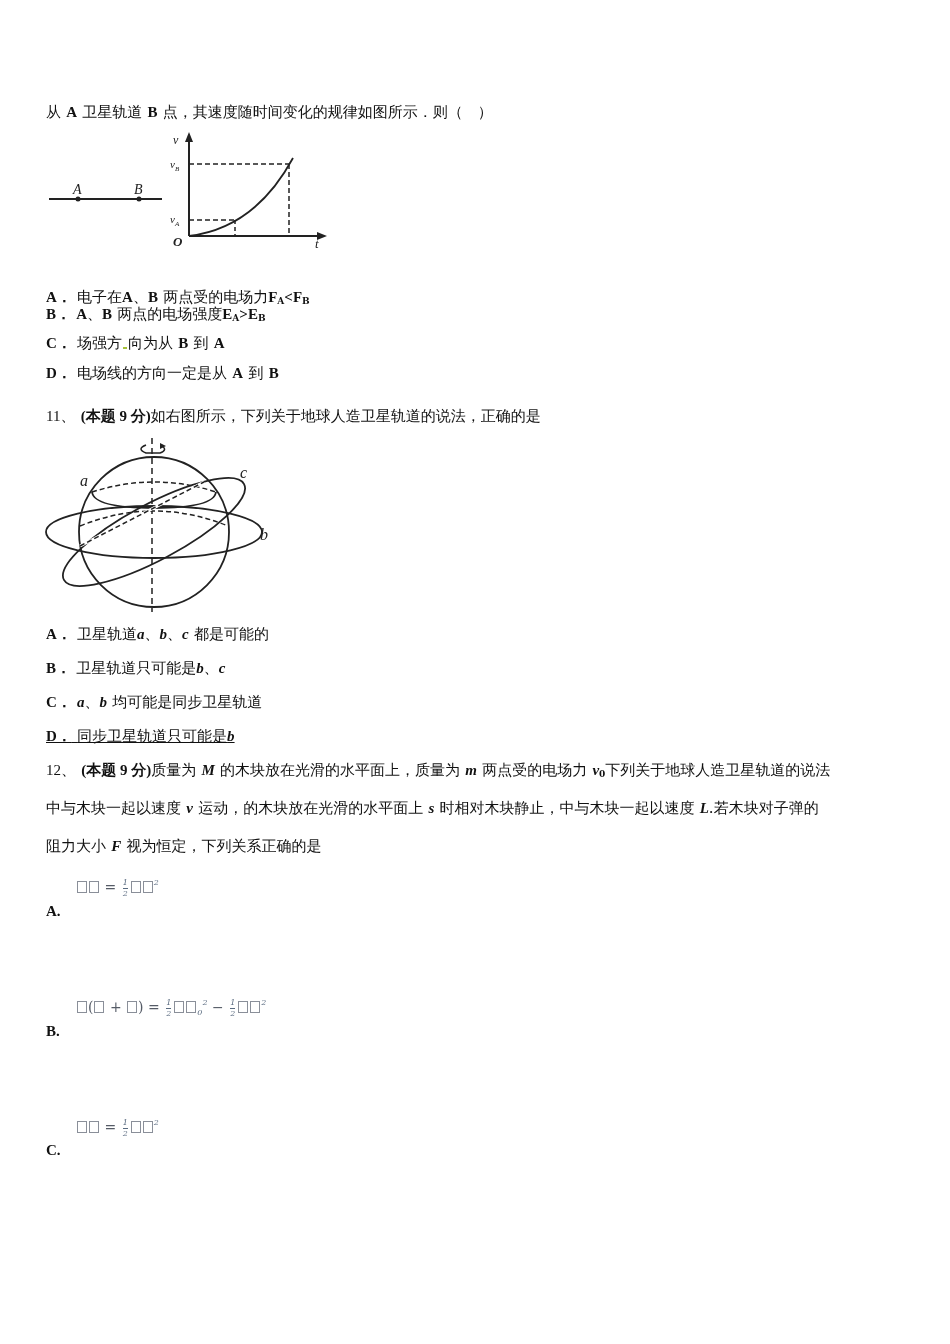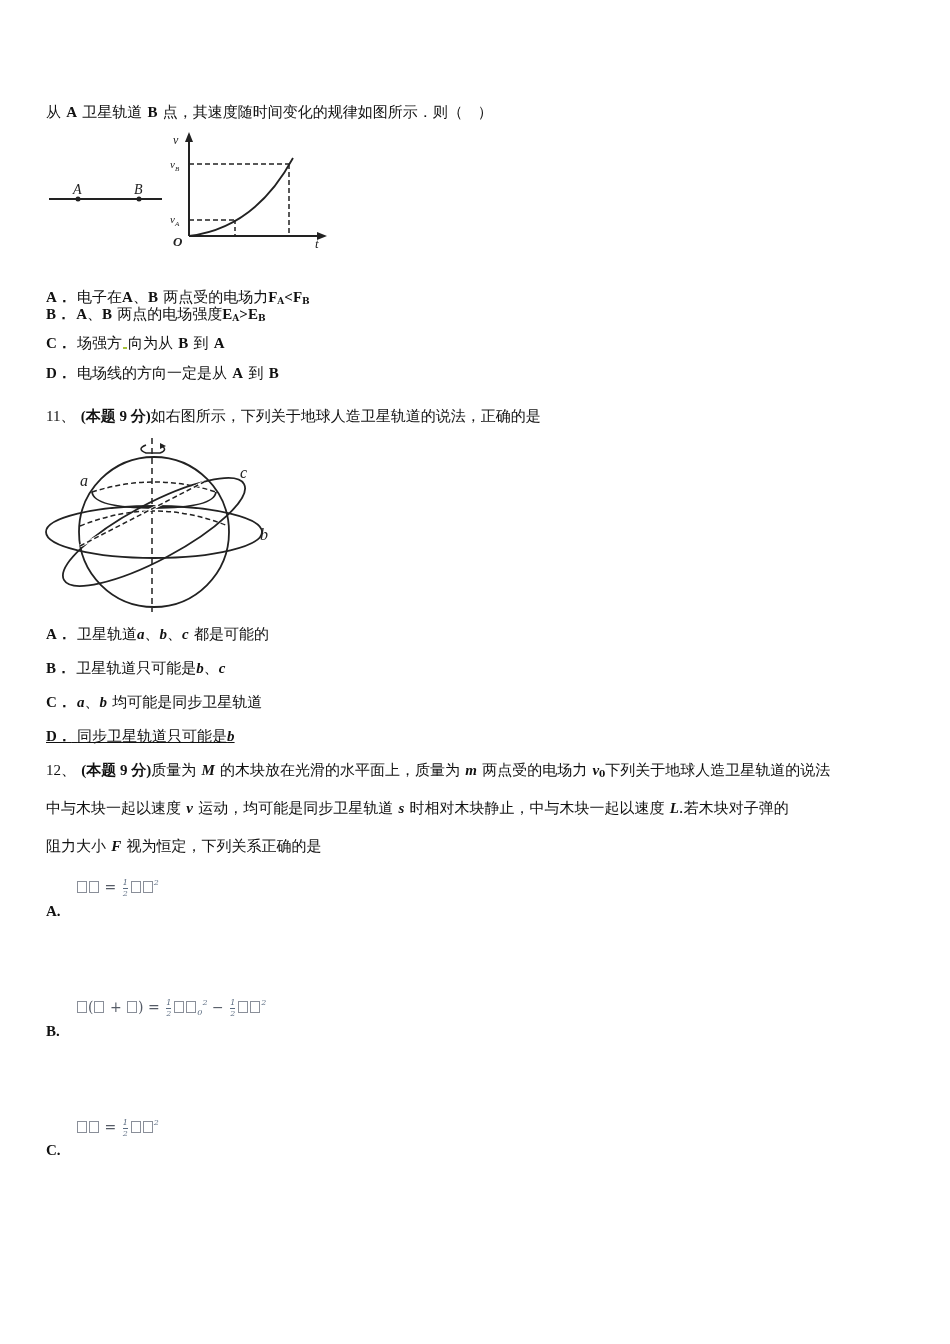"运动，均可能是同步卫星轨道" span.cn { text: 均可能是同步卫星轨道 -> 的木块放在光滑的水平面上 }
